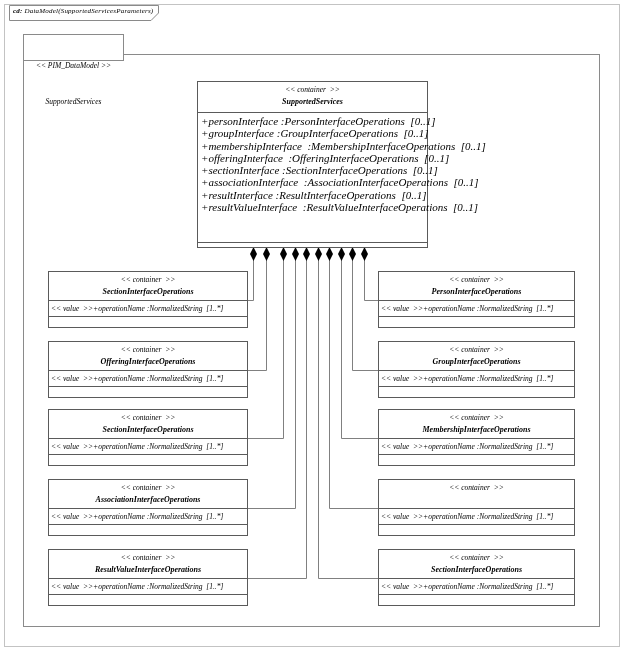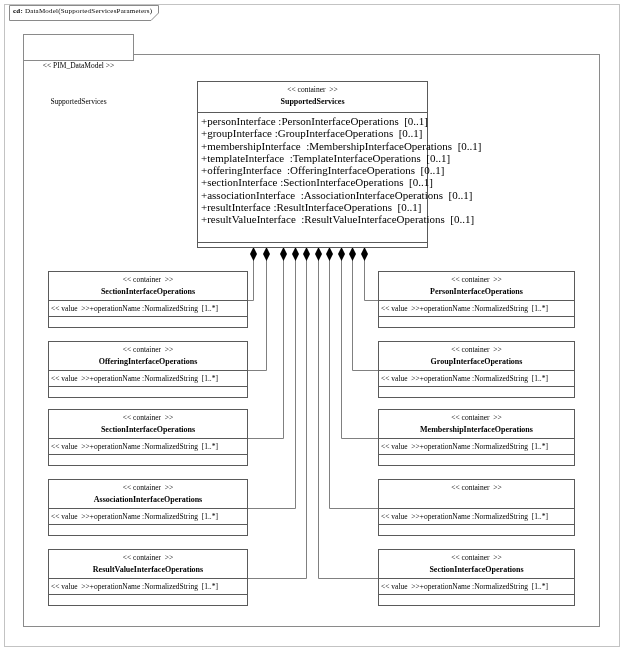"cd:" .page { font-style: none -> italic }
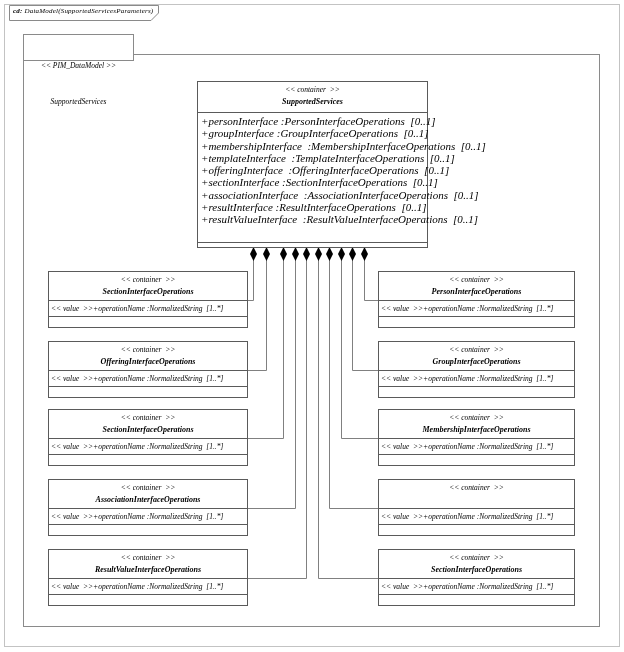"<< PIM_DataModel >>" .pkg-label { width: 111px -> 101px }
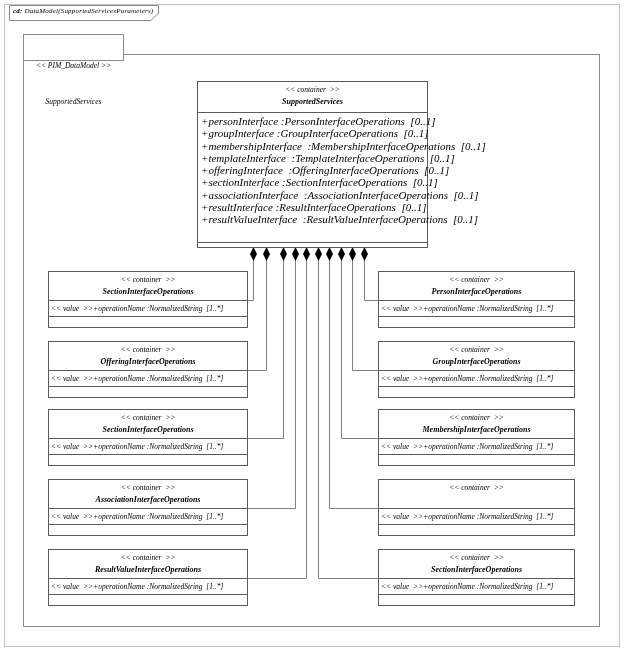"+templateInterface" div { html: <div>+templateInterface :TemplateInterfaceOperations [0..1]</div> -> none }
